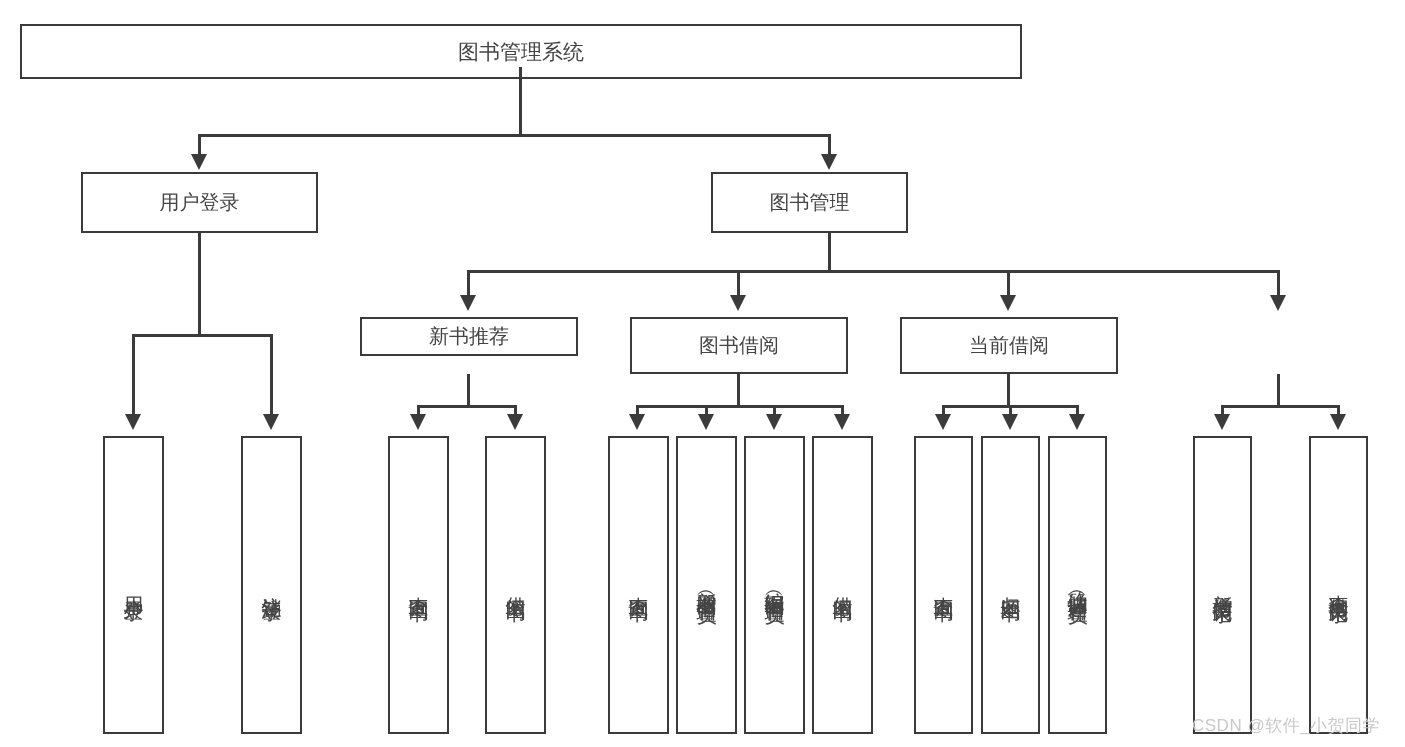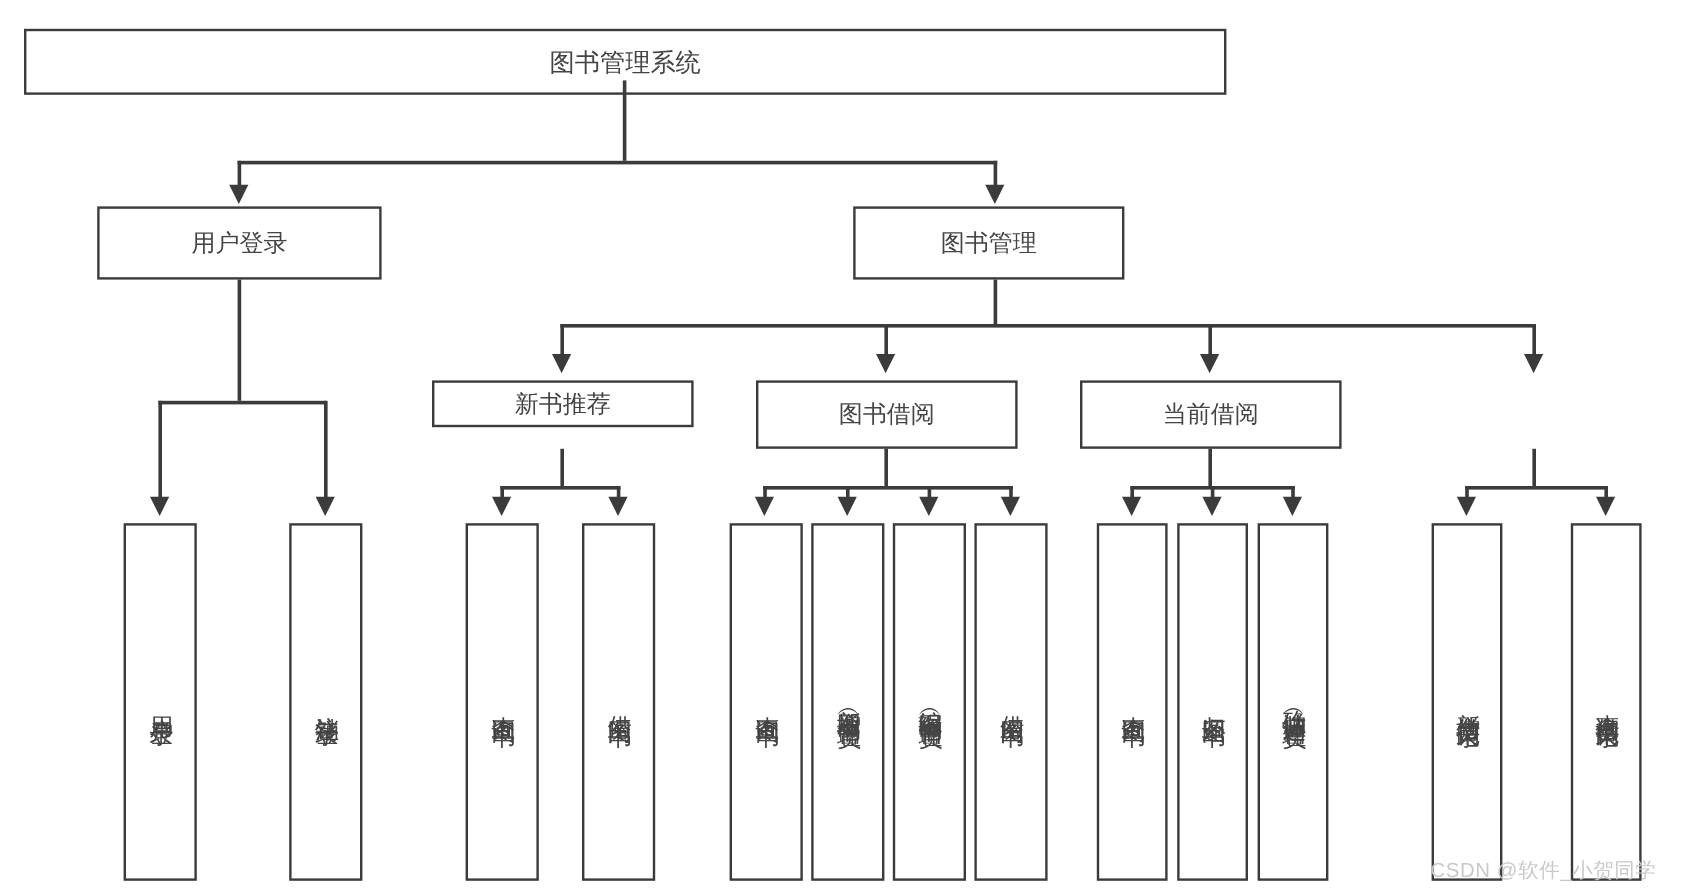"图书管理" div.node { width: 226px -> 197px }
